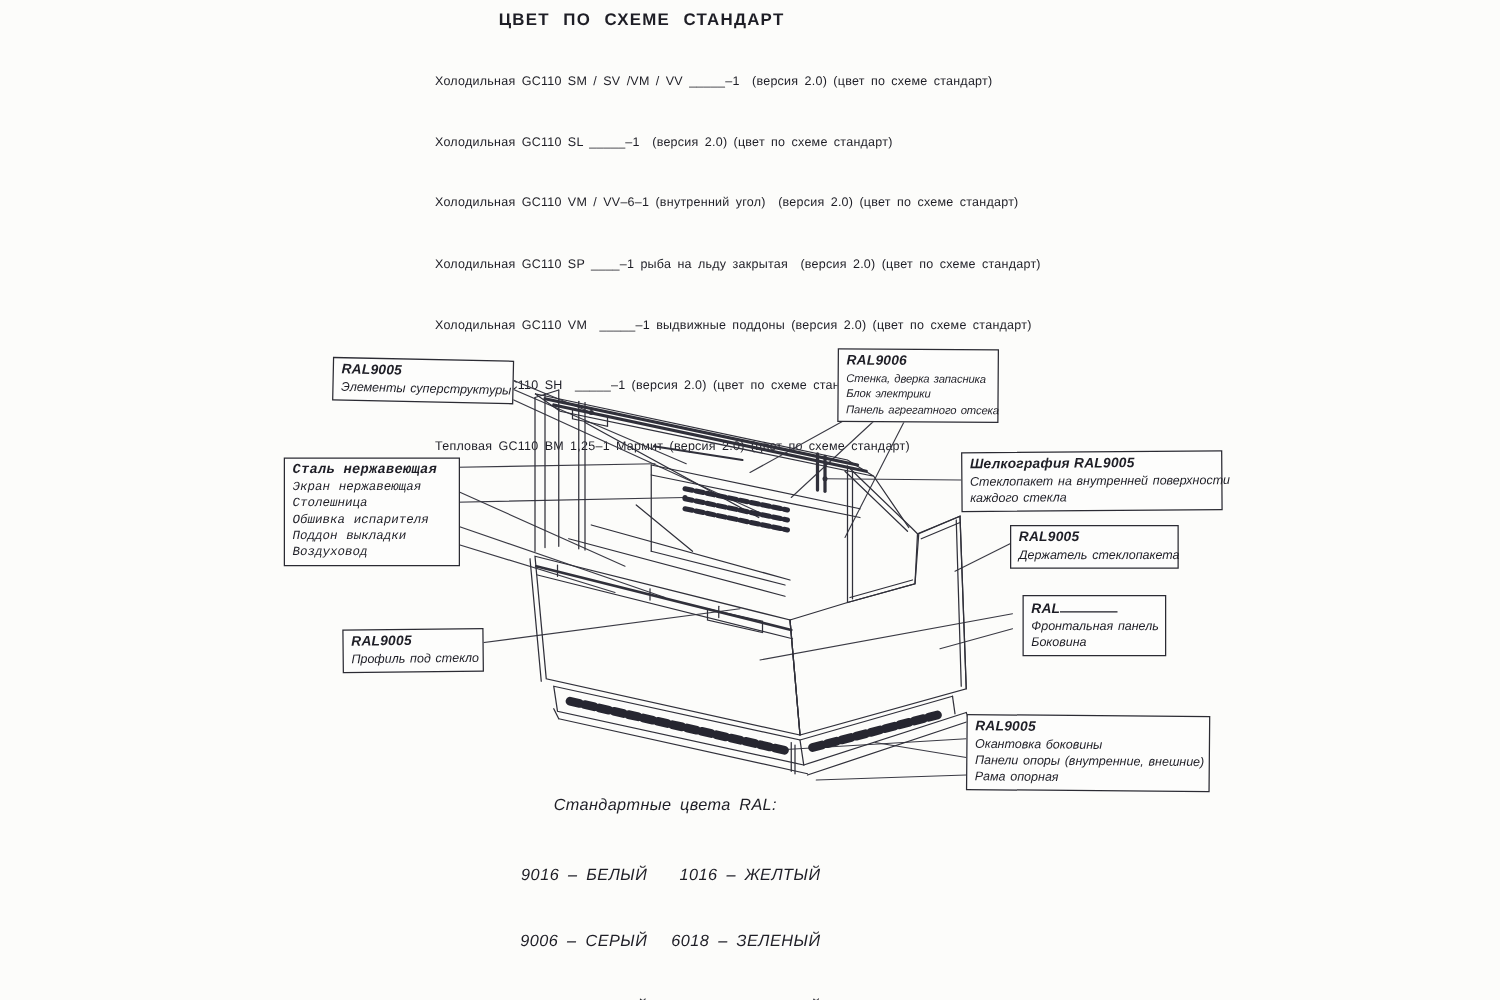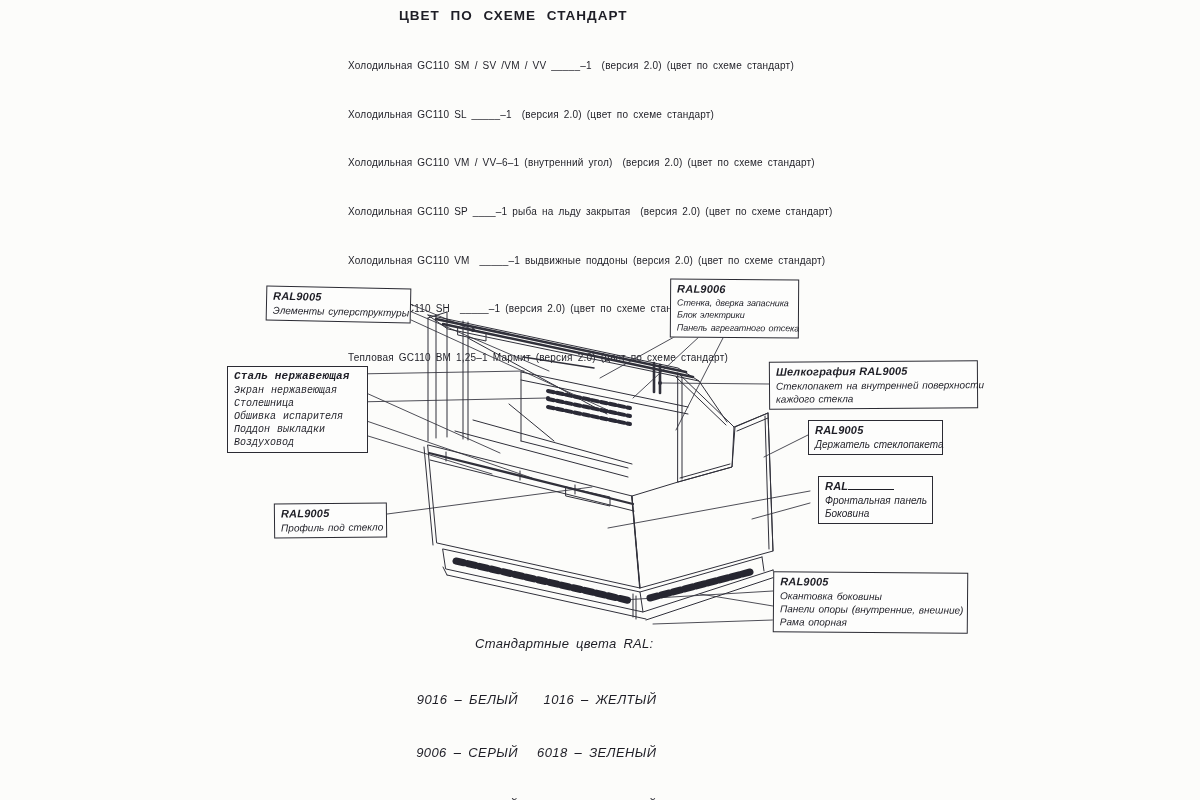"Стандартные цвета RAL:" #ral-colors-heading { margin-left: 32px -> none }
